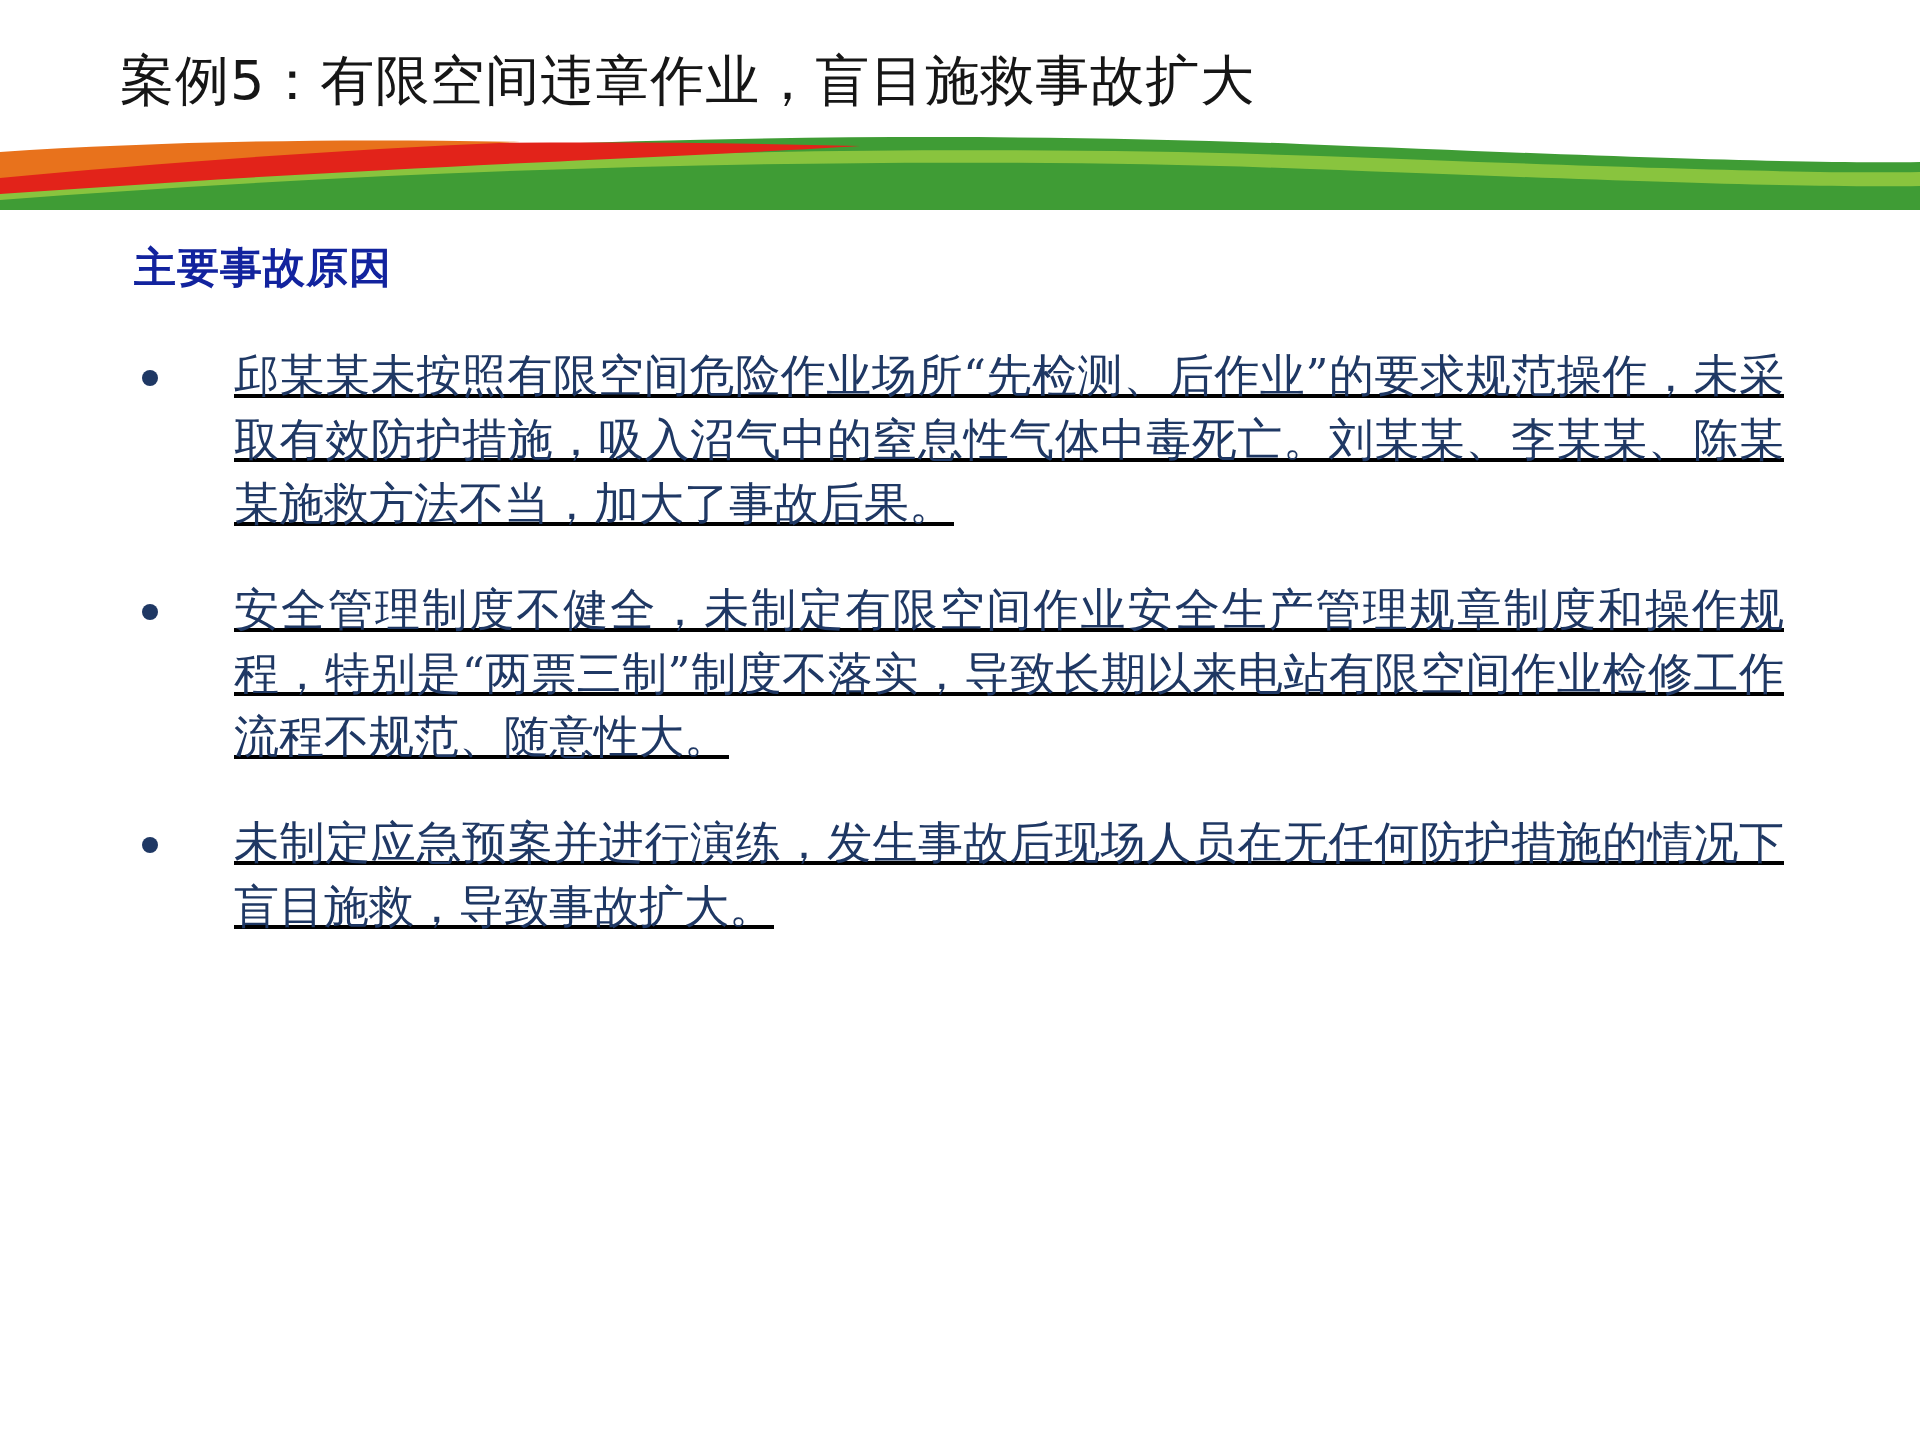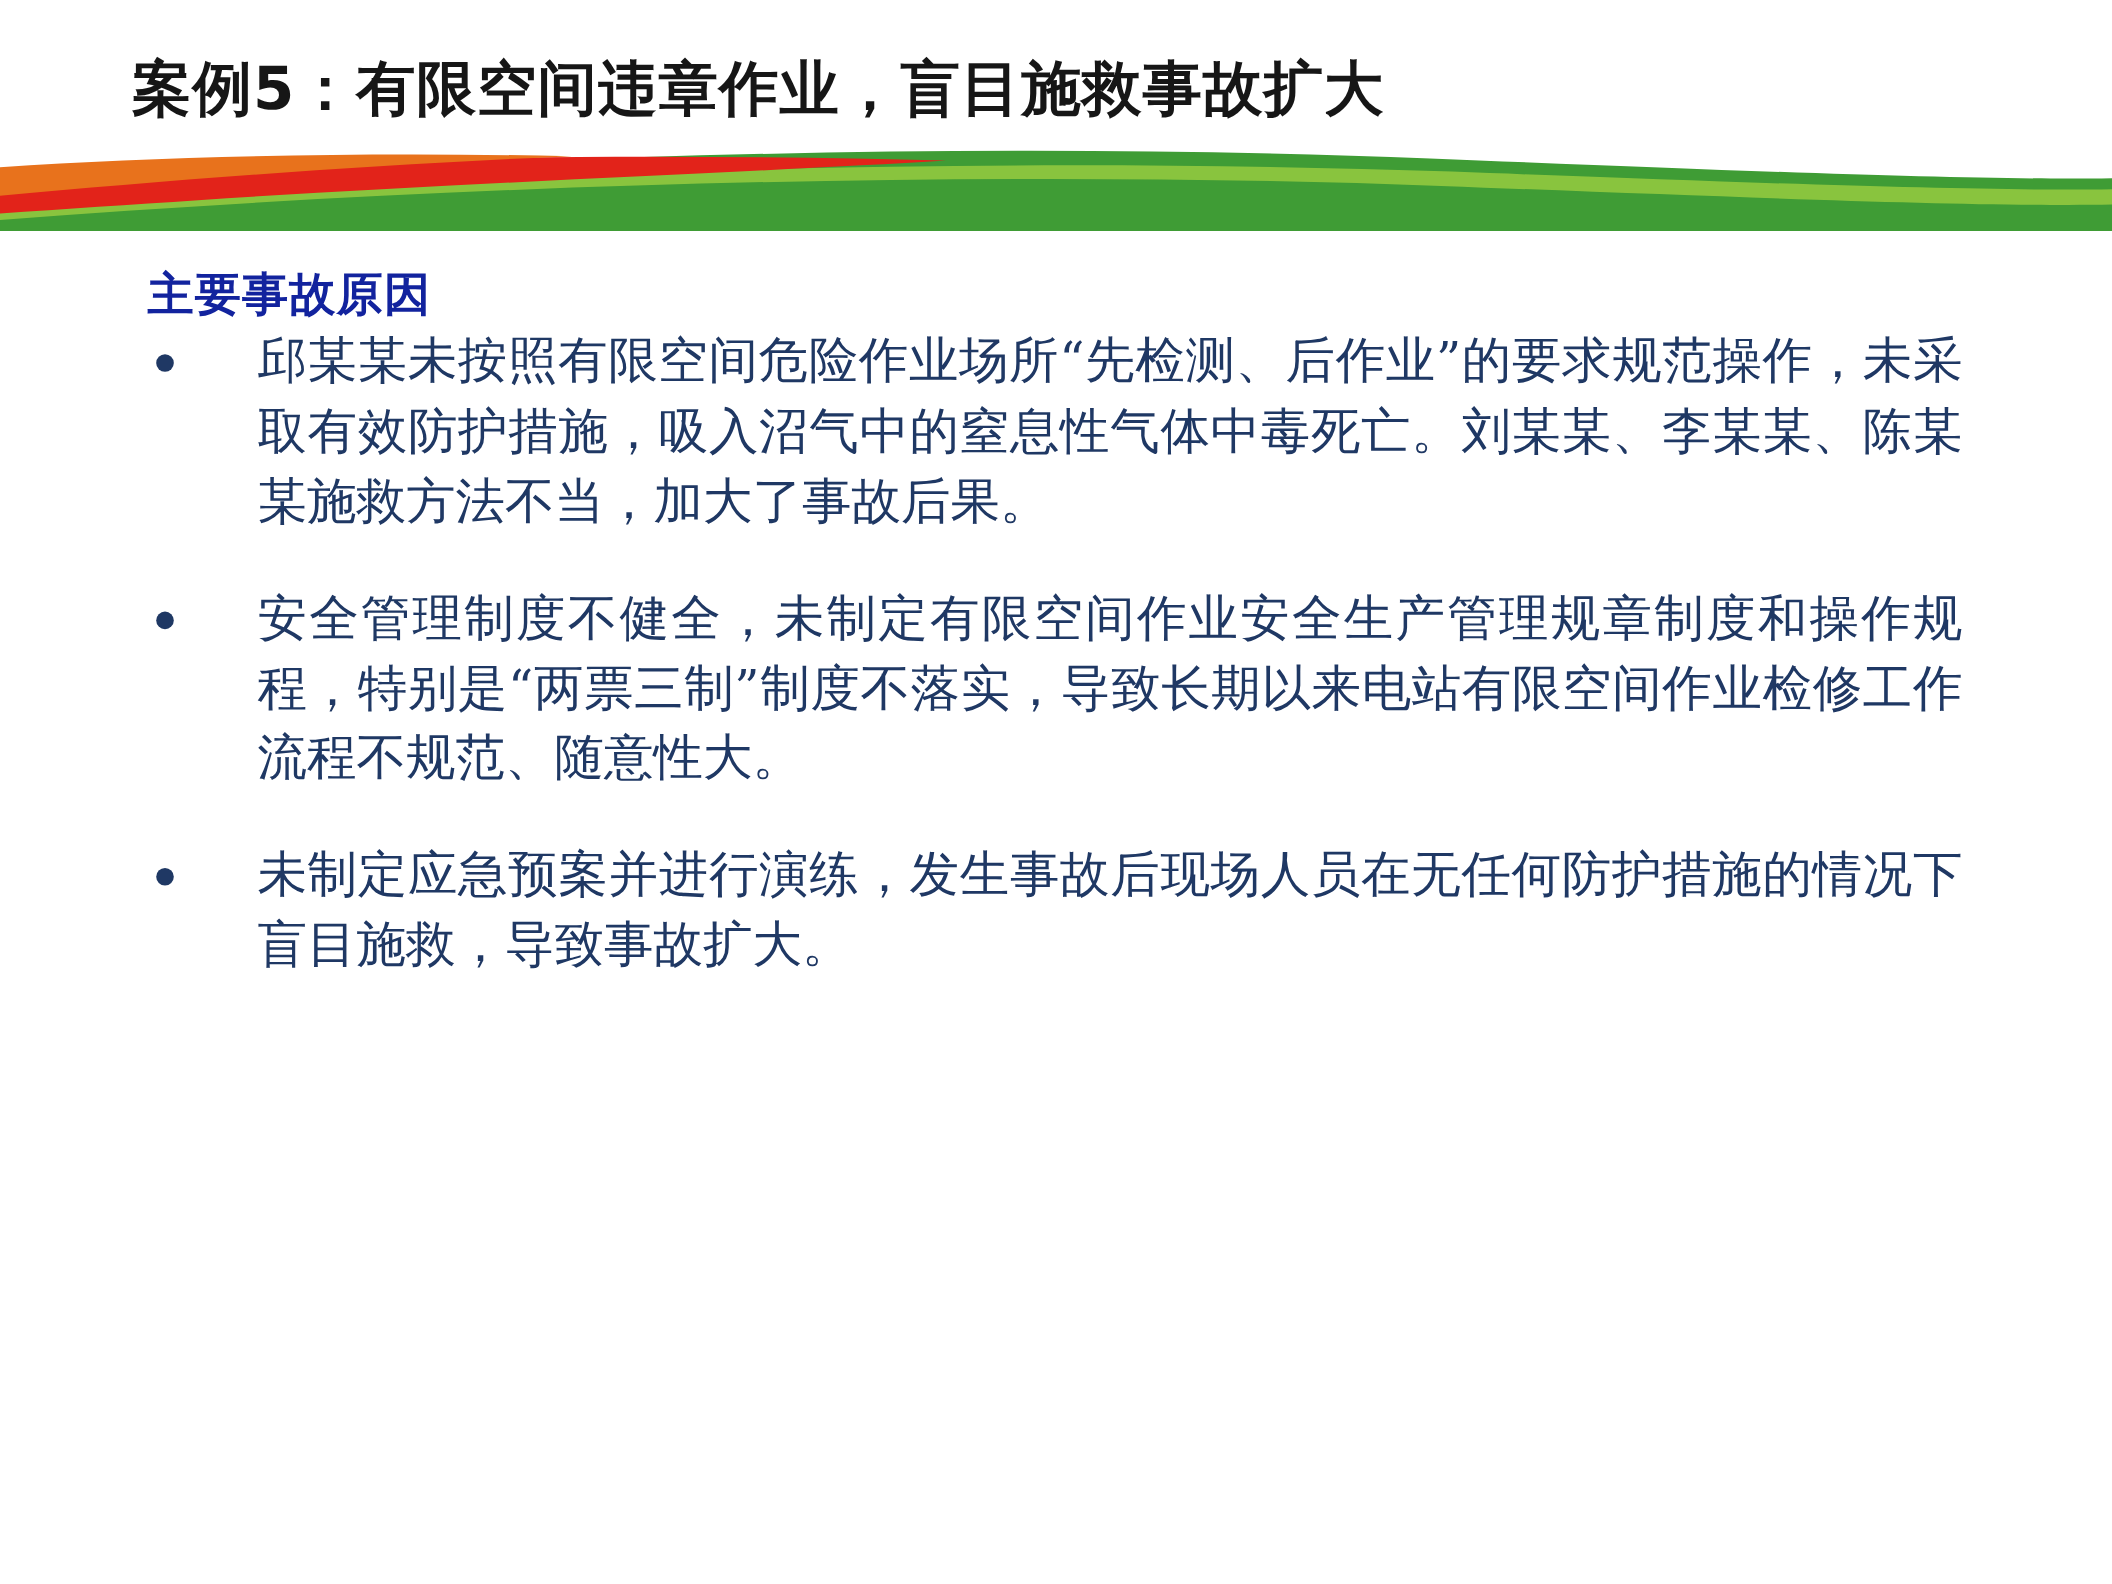"案例5：有限空间违章作业，盲目施救事故扩大" .slide-title { font-weight: 700 -> 400 }
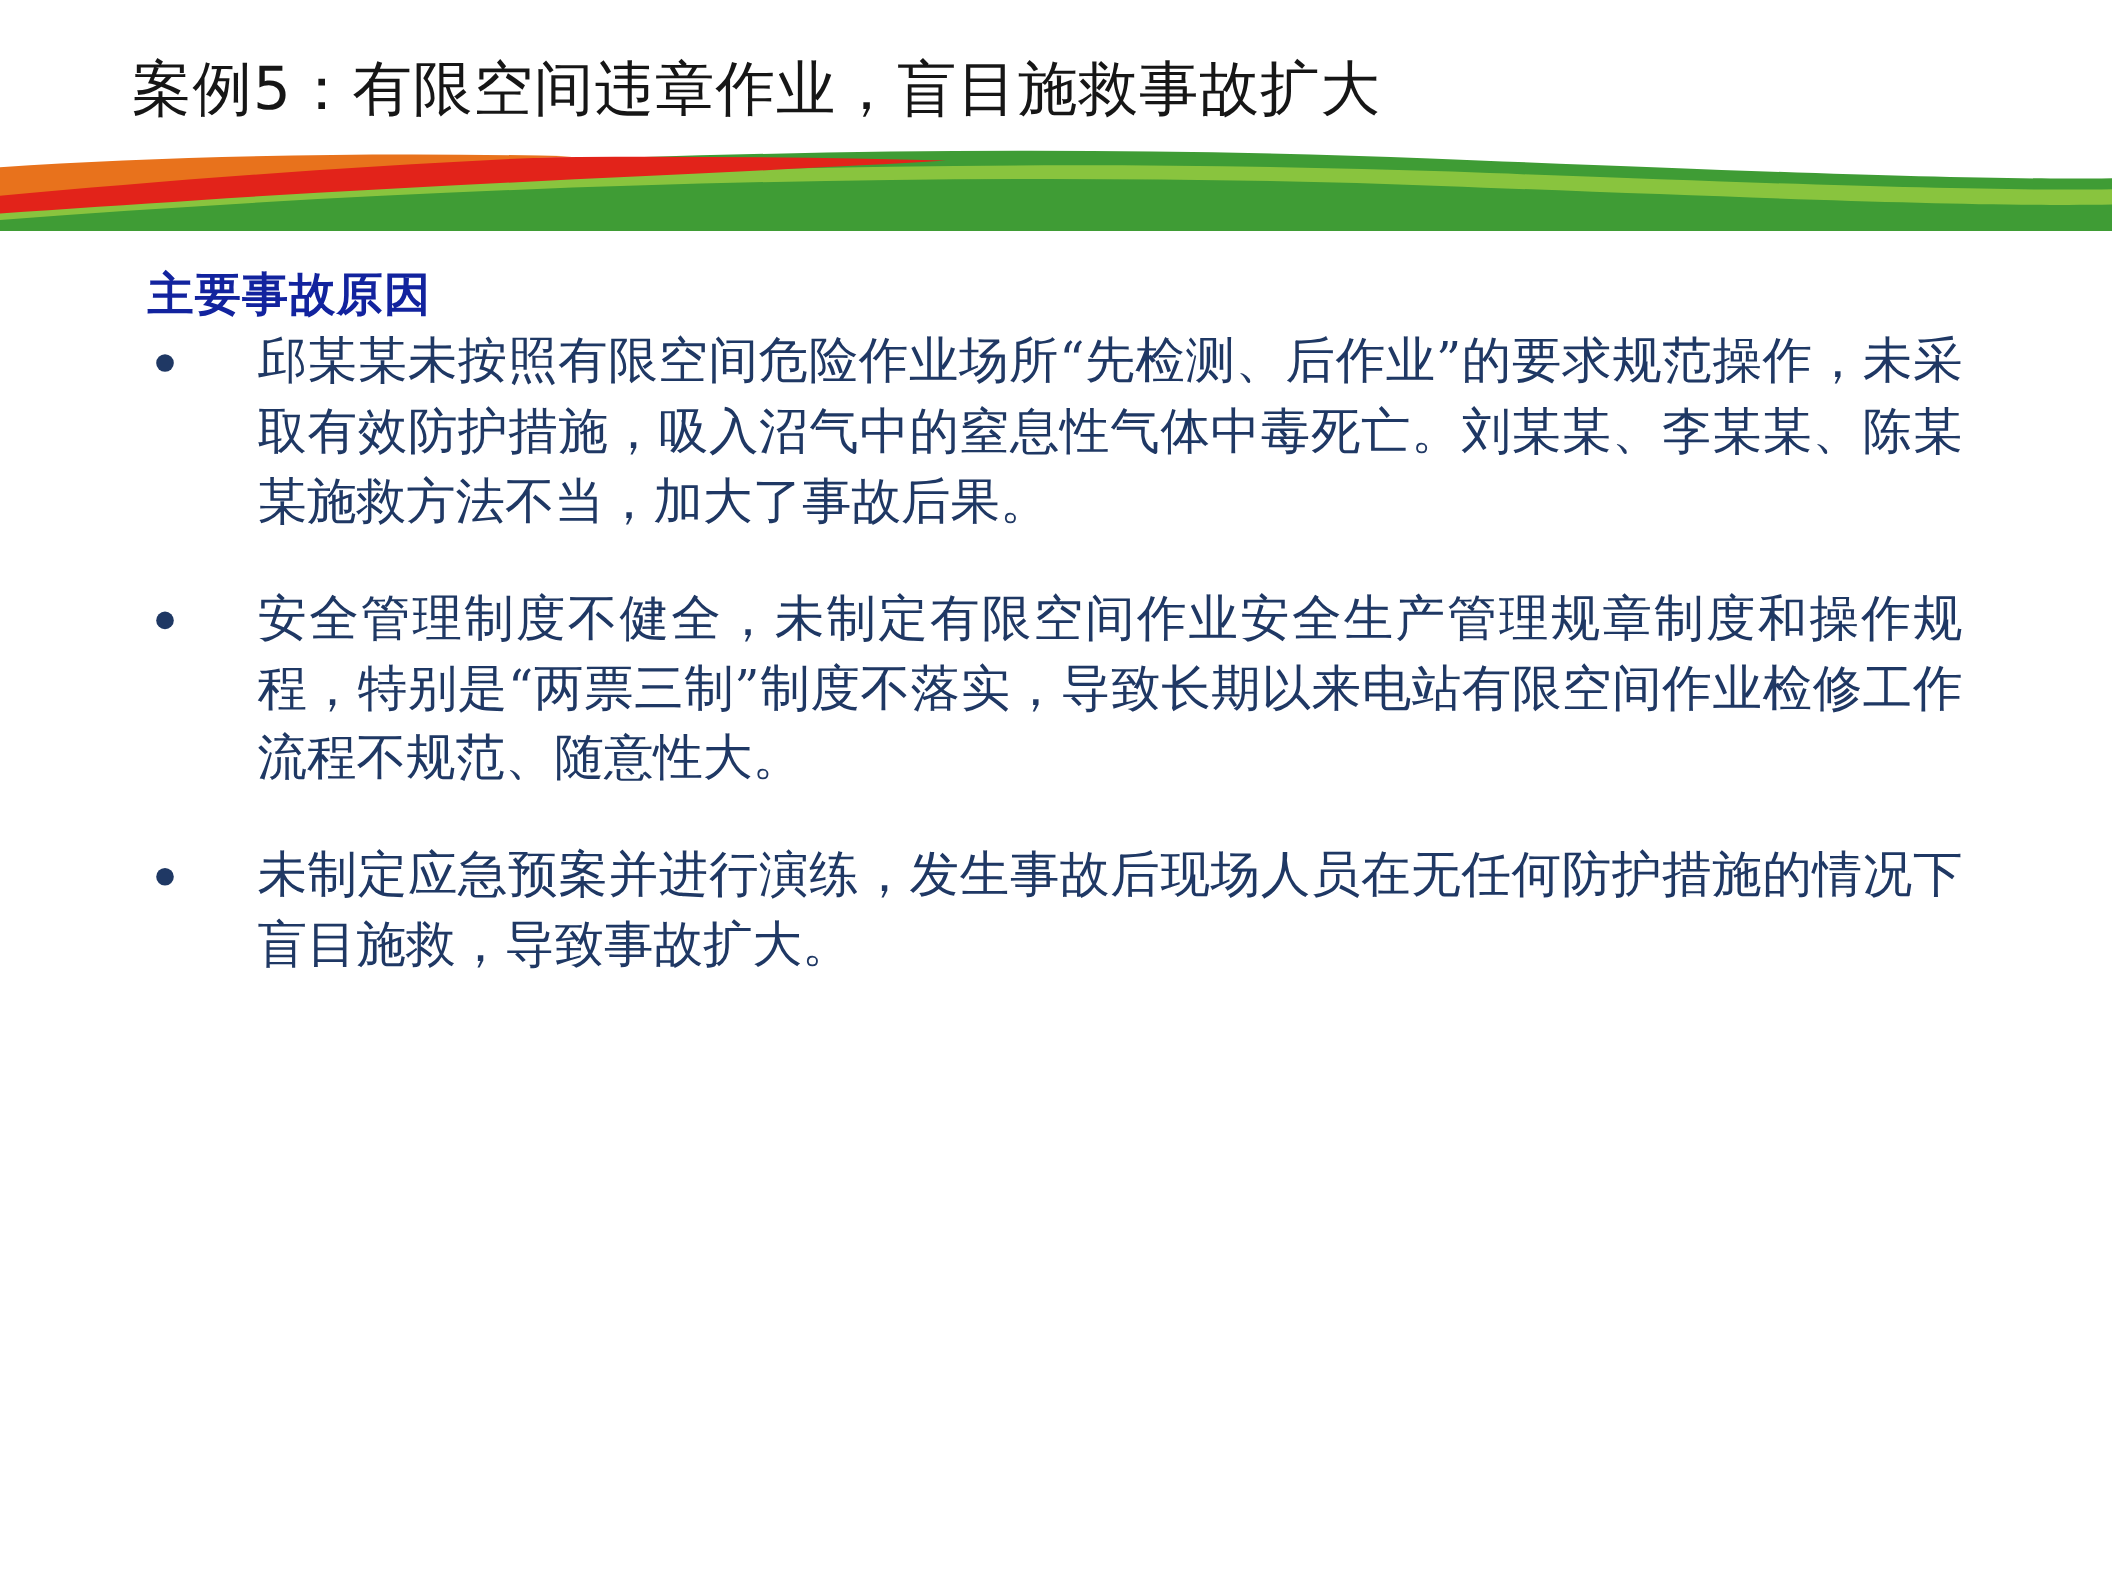"邱某某未按照有限空间危险作业场所“先检测、后作业”的要求规范操作，未采取有效防护" .bullet-list { margin-top: none -> 48px; text-decoration: none -> underline }
